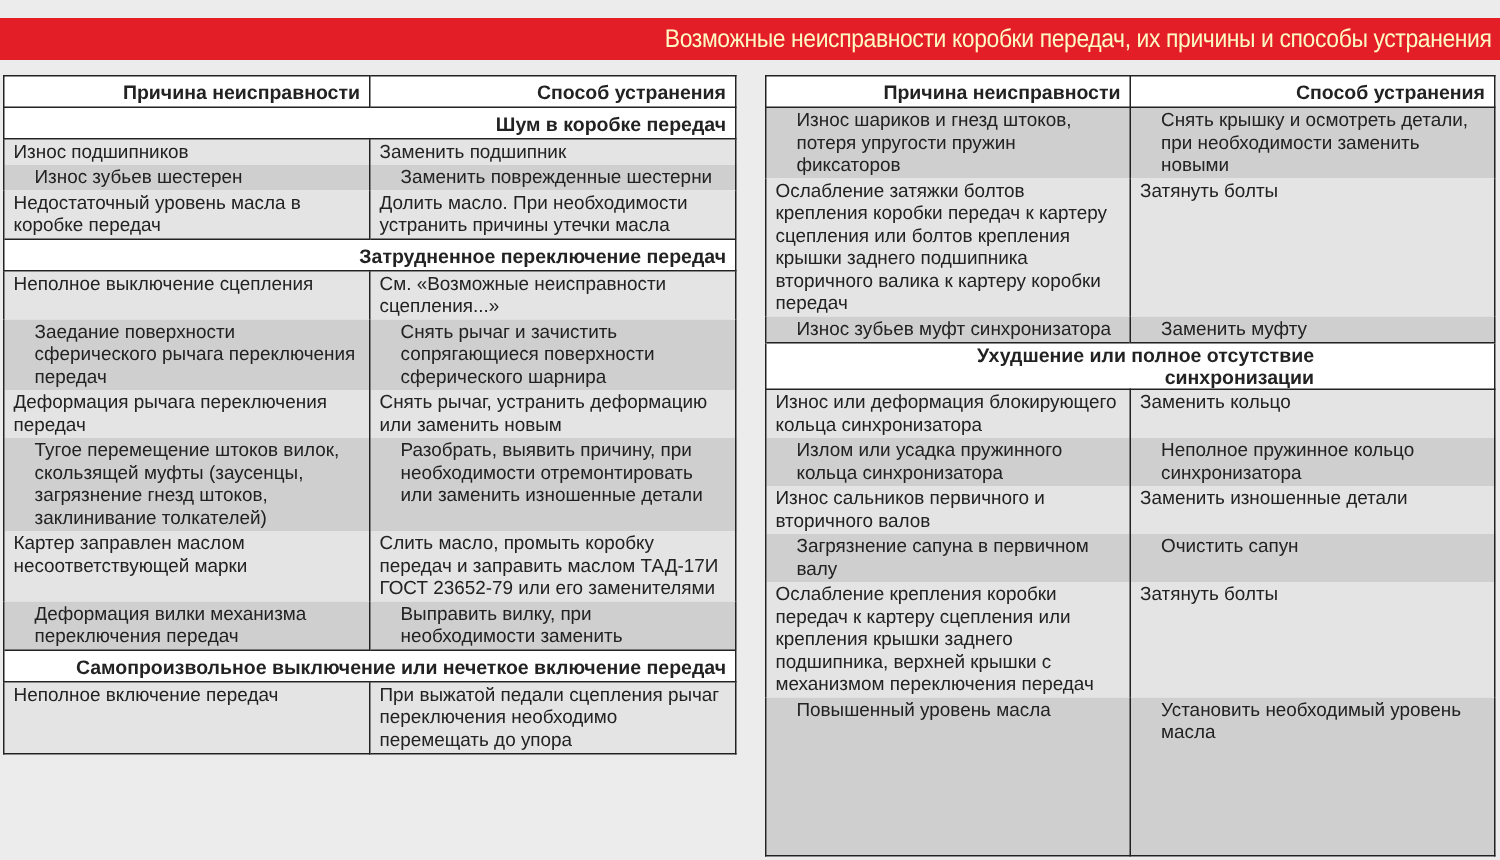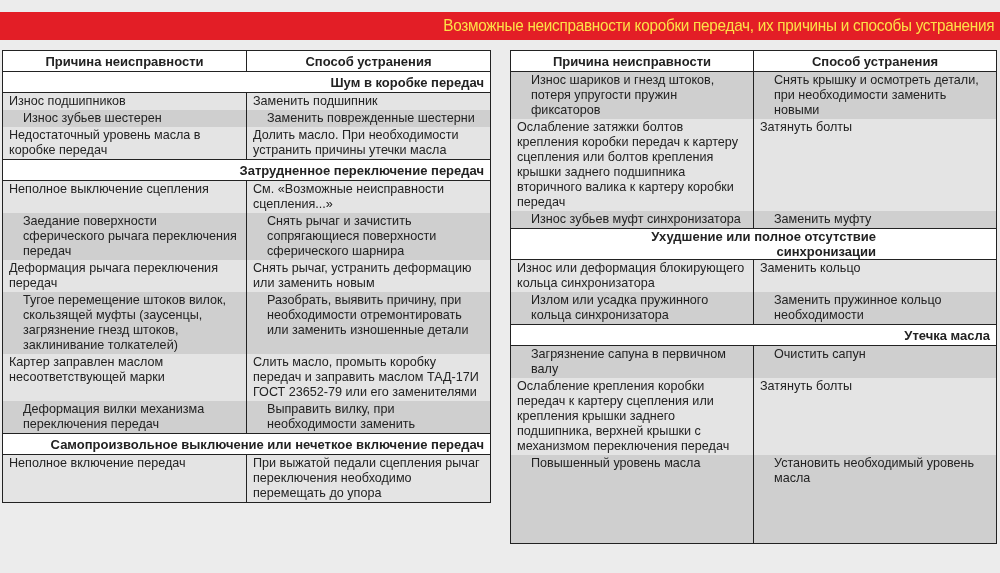"Возможные неисправности коробки передач," .banner { color: #fde047 -> #fef9c3 }
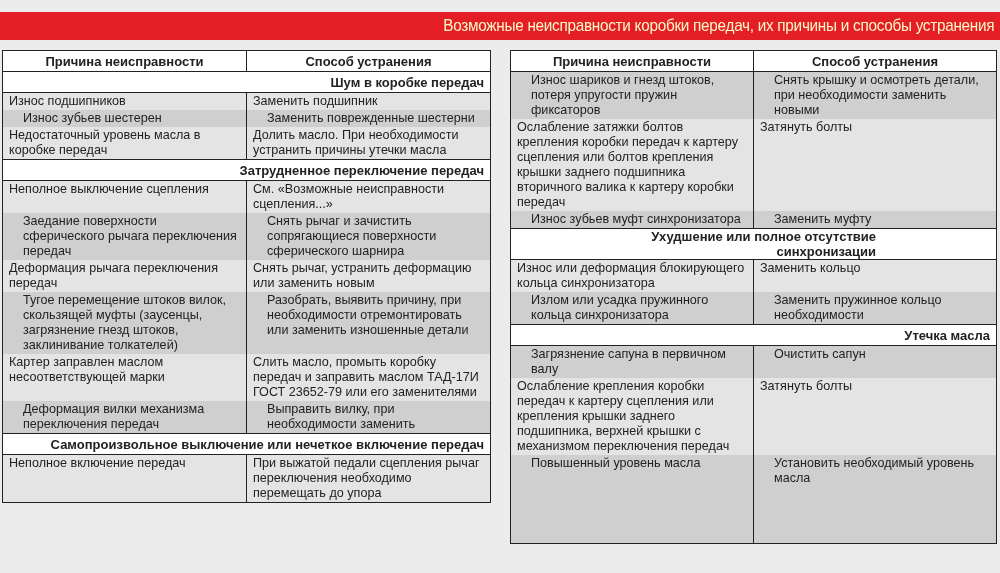"Причина неисправности" th { text-align: center -> right }
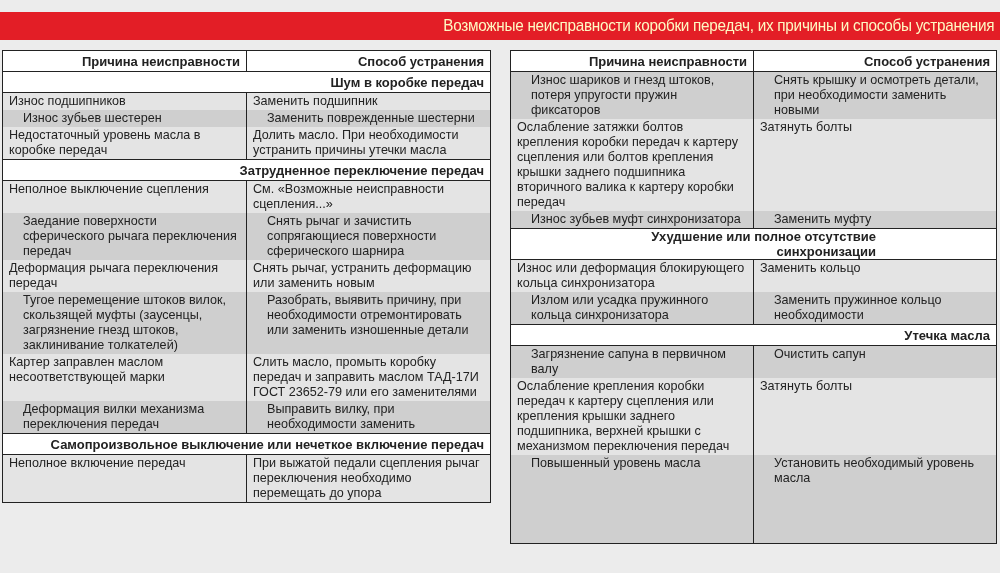"Заменить пружинное кольцо необходимости" td { text: Заменить пружинное кольцо необходимости -> Неполное пружинное кольцо синхронизатора }
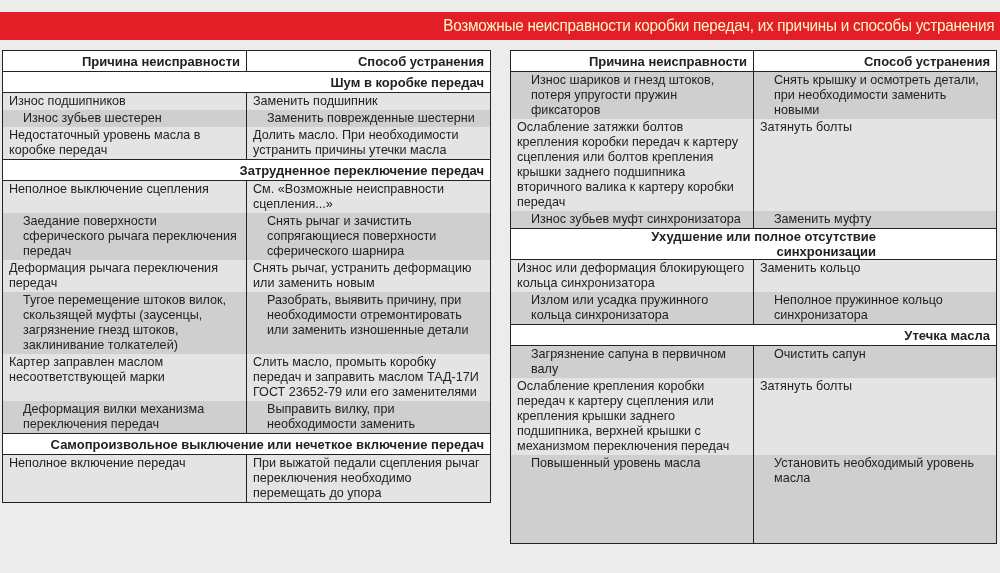"Износ сальников первичного и вторичного" tr.r-light { html: none -> <tr> <td>Износ сальников первичного и вторичного валов</td> <td>Заменить изношенные детали</td> </tr> }
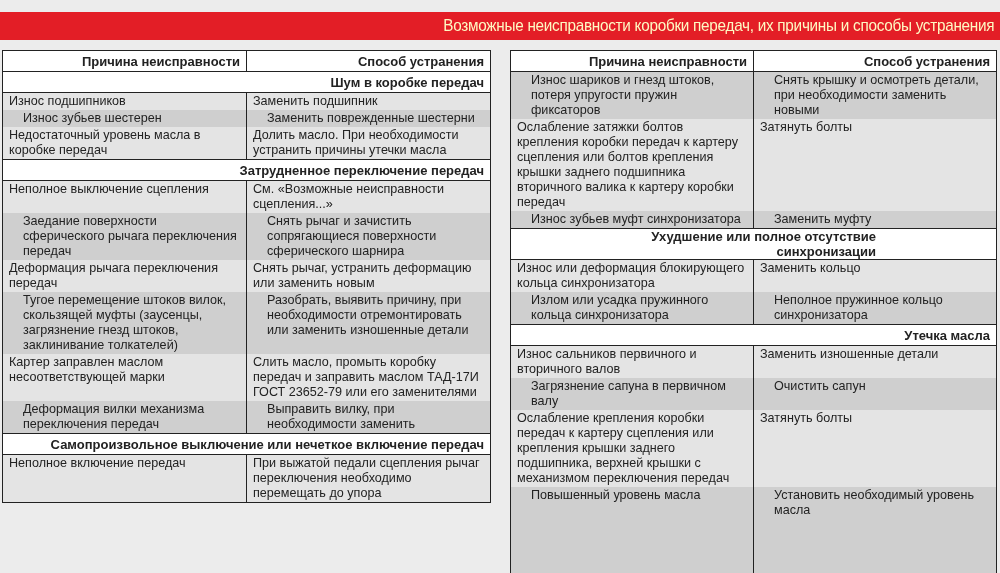"Утечка масла" tr { html: <tr> <td>Утечка масла</td> </tr> -> none }
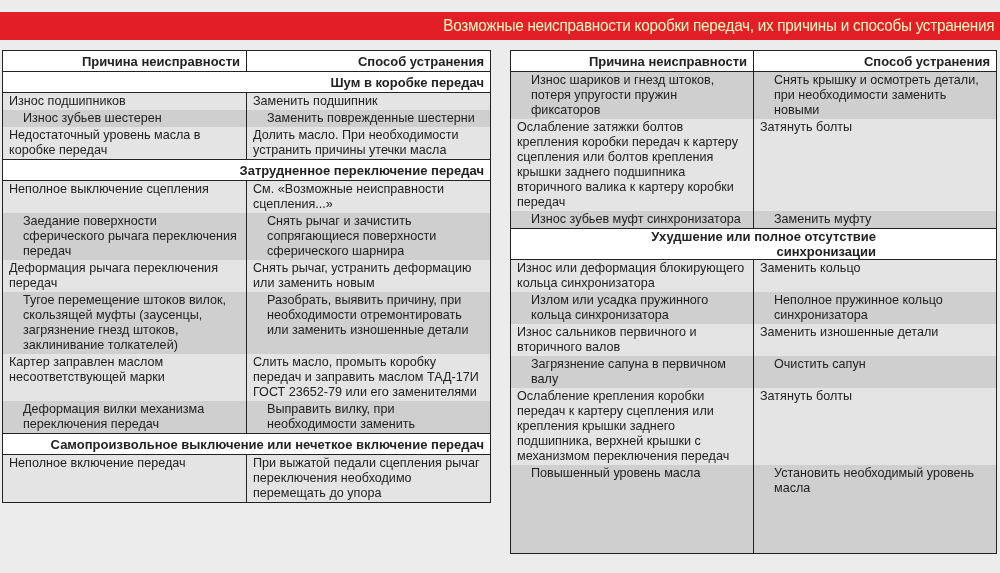"Повышенный уровень масла" tr.r-dark { height: 88px -> 105px }
